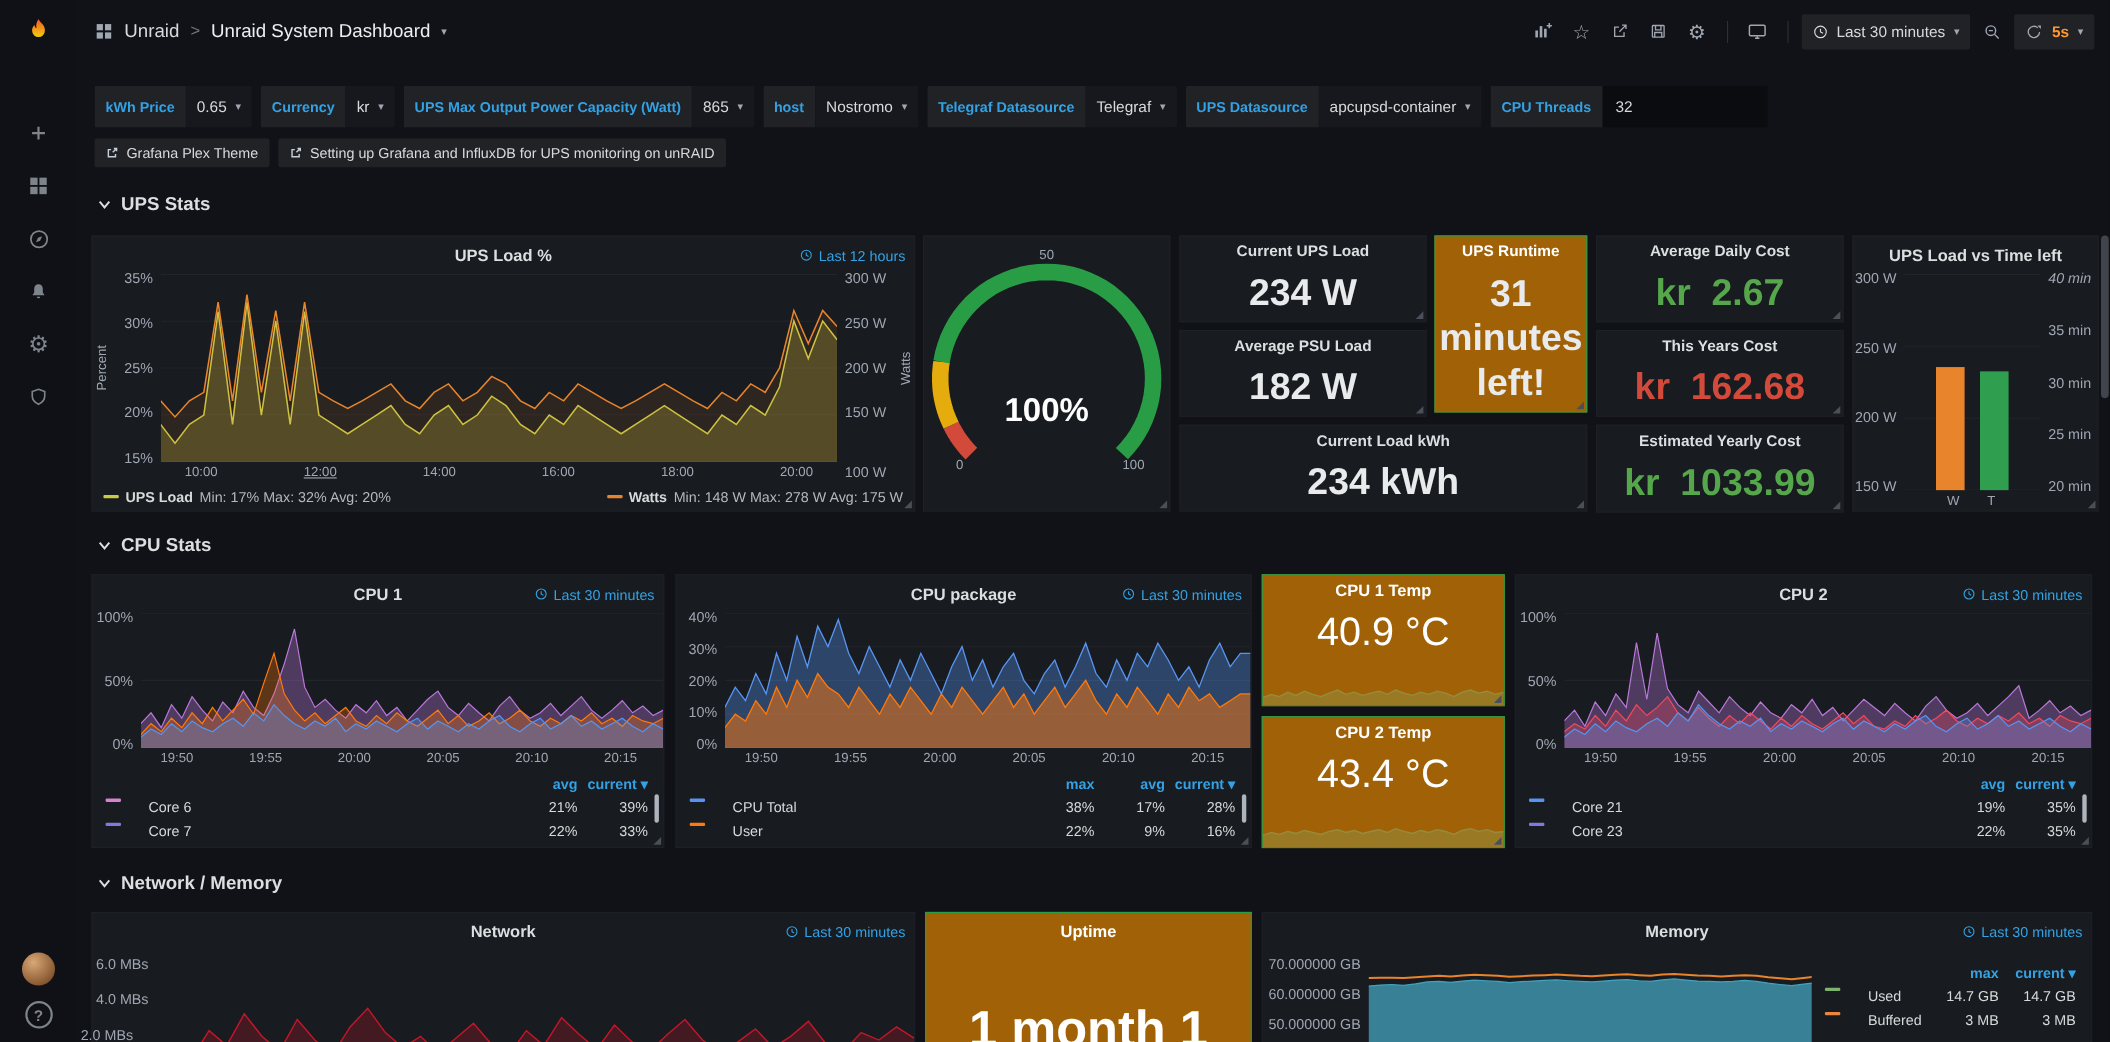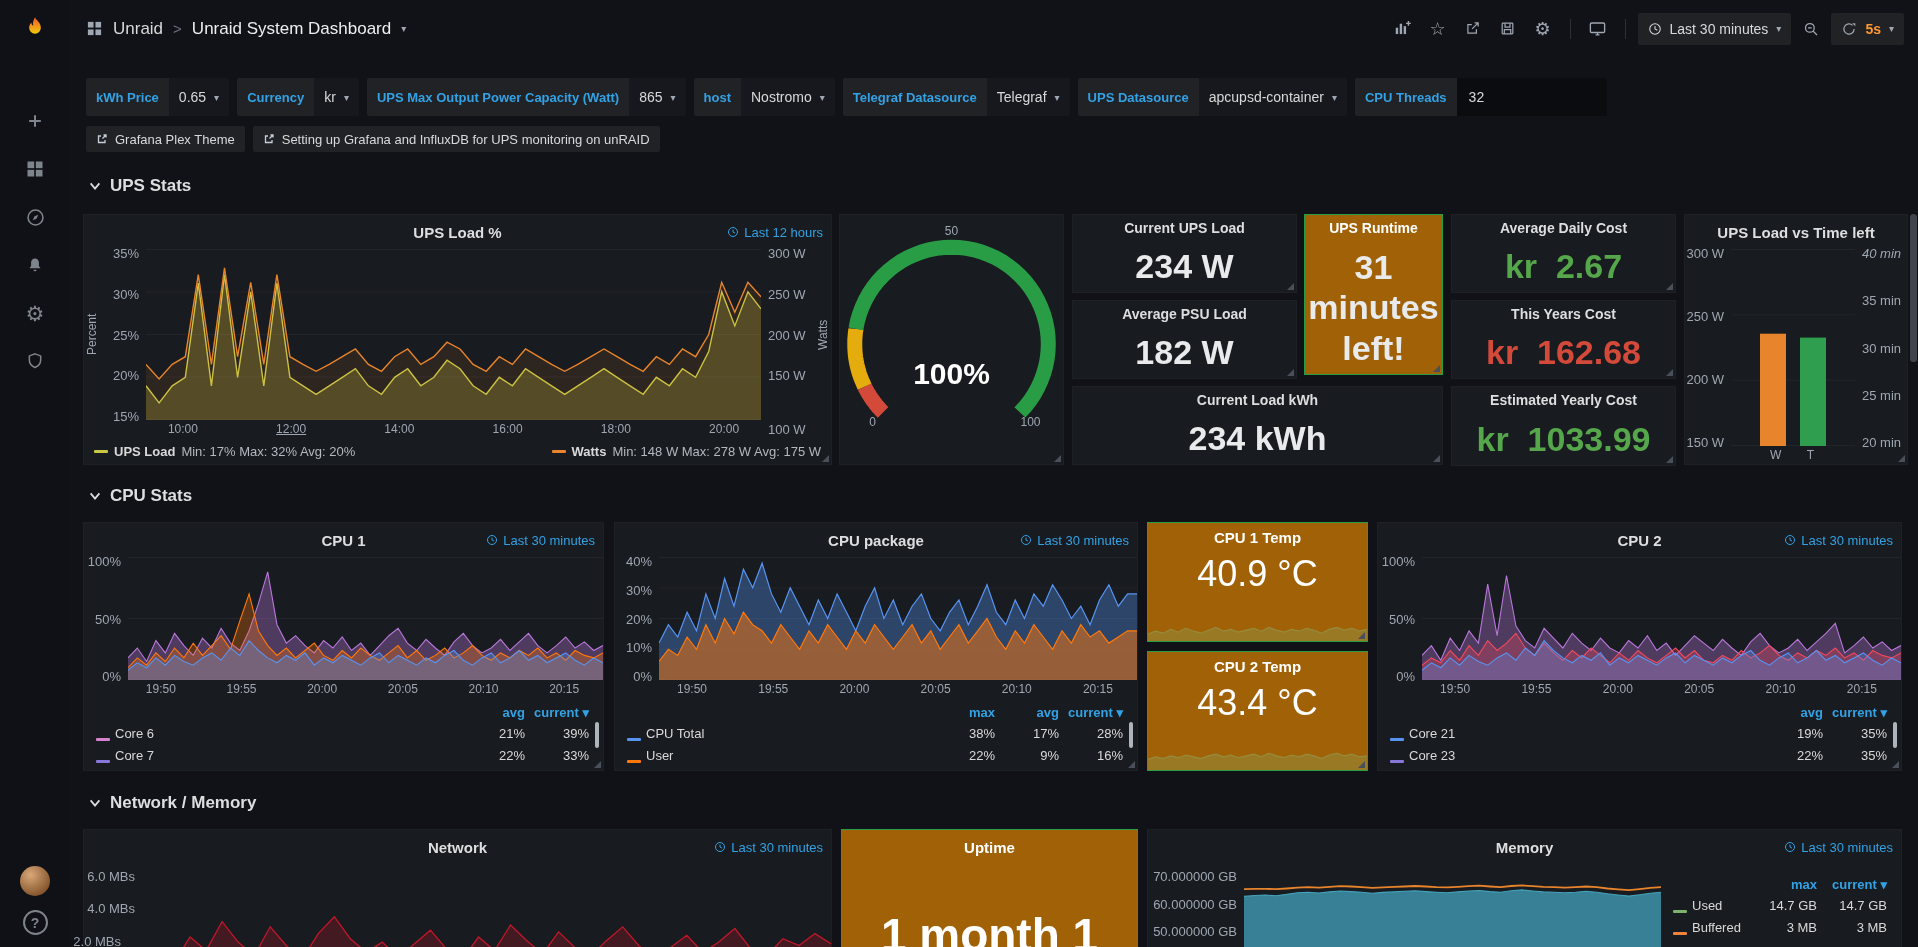"Core 6" .lg-name { align-items: flex-end -> flex-start; gap: 5px -> 25px }
